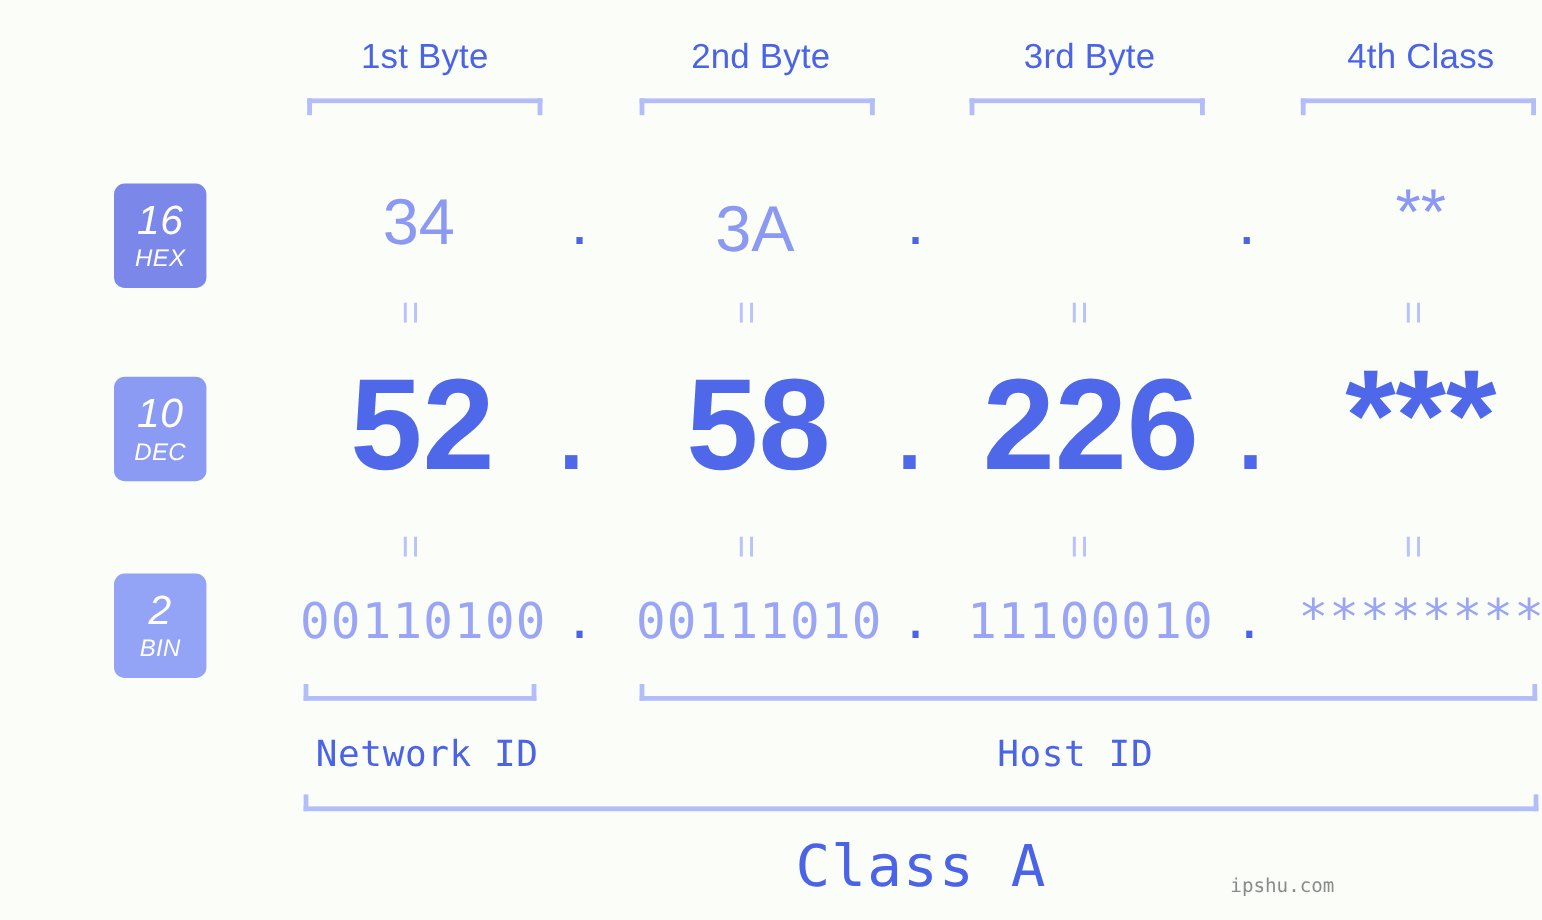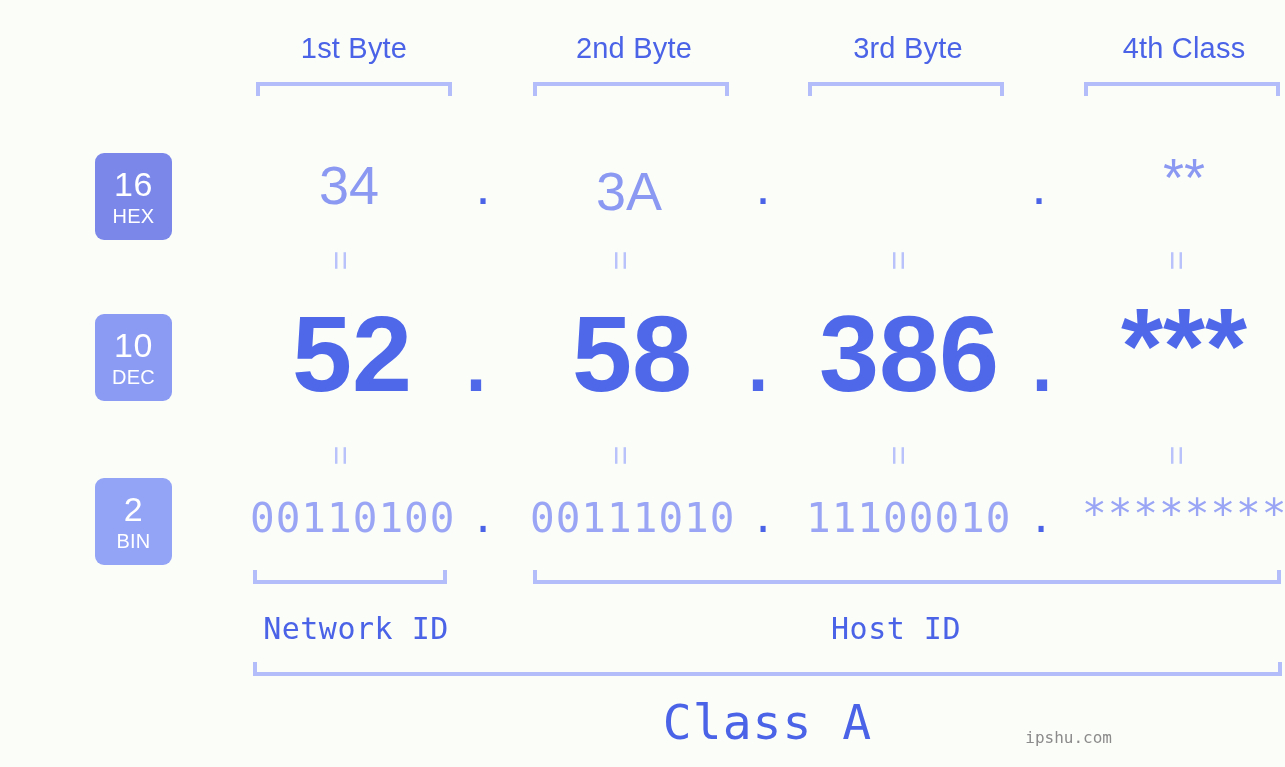"16" .base-badge { font-style: none -> italic }
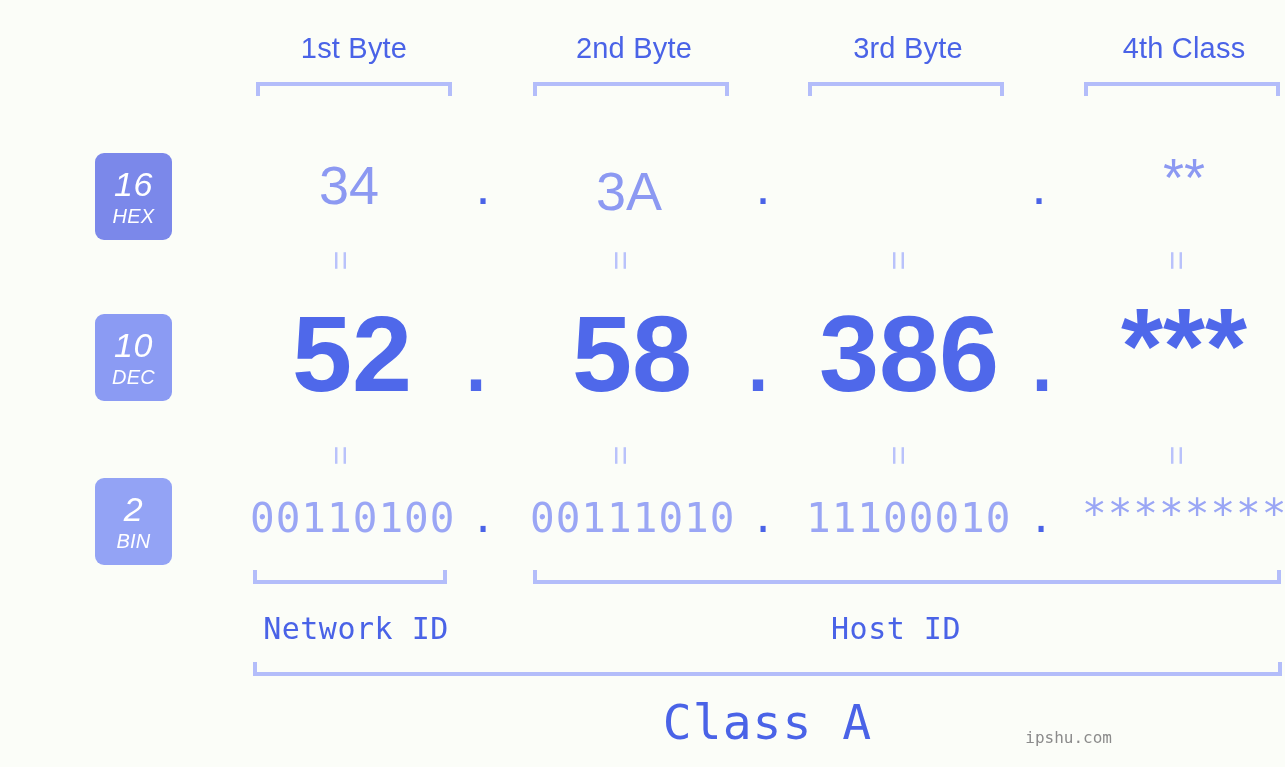"386" div.val { text: 386 -> 226 }
